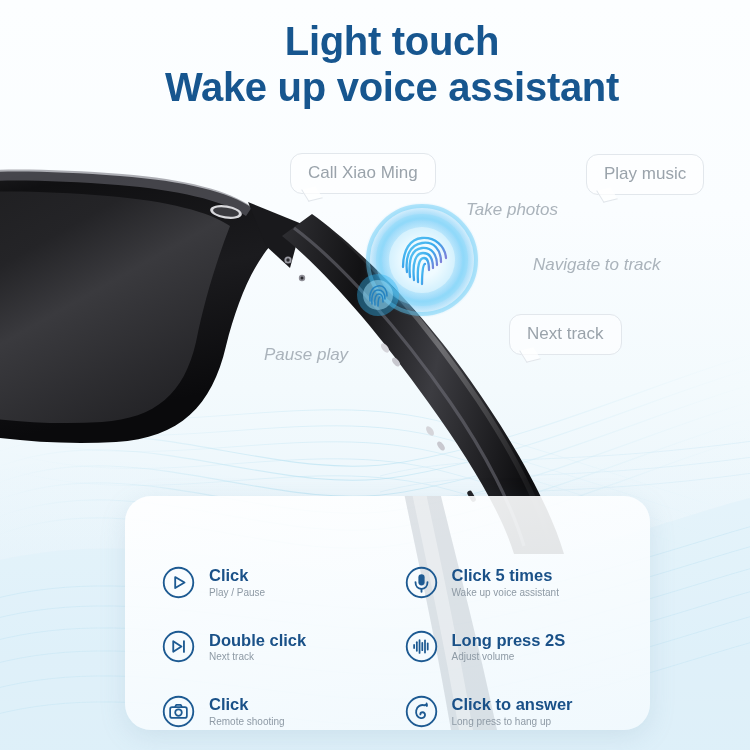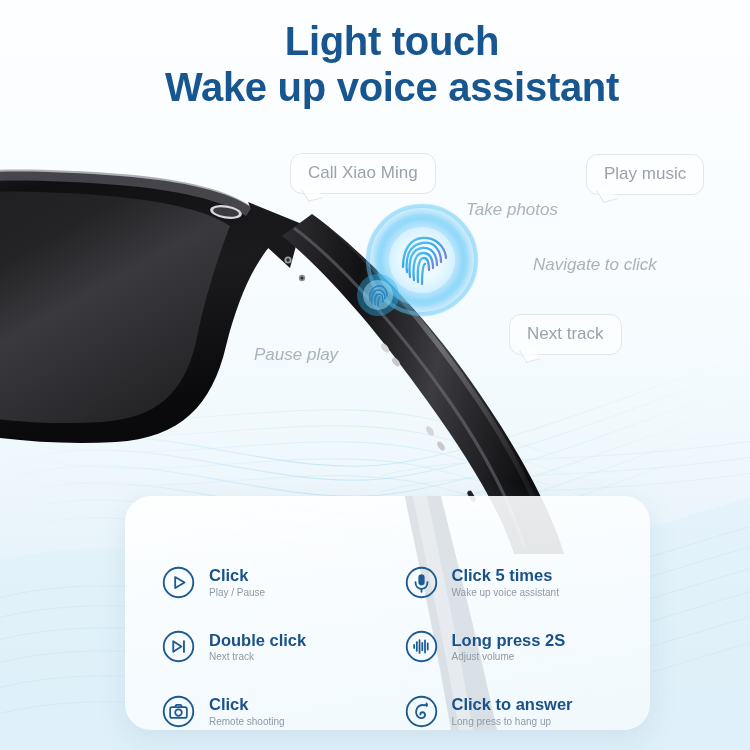"Navigate to click" div.plainlabel { text: click -> track }
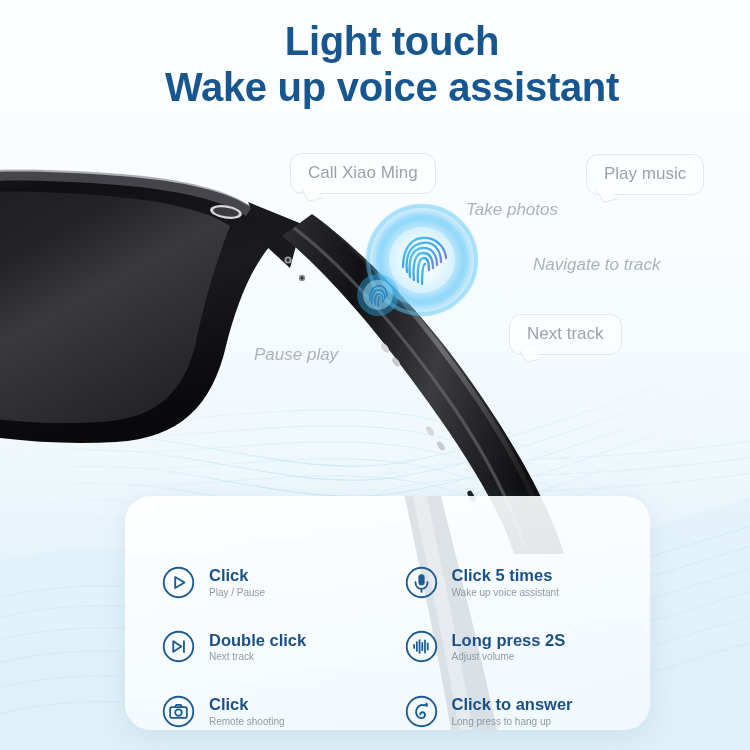"Pause play" .plainlabel.l-pause { left: 254px -> 264px }
